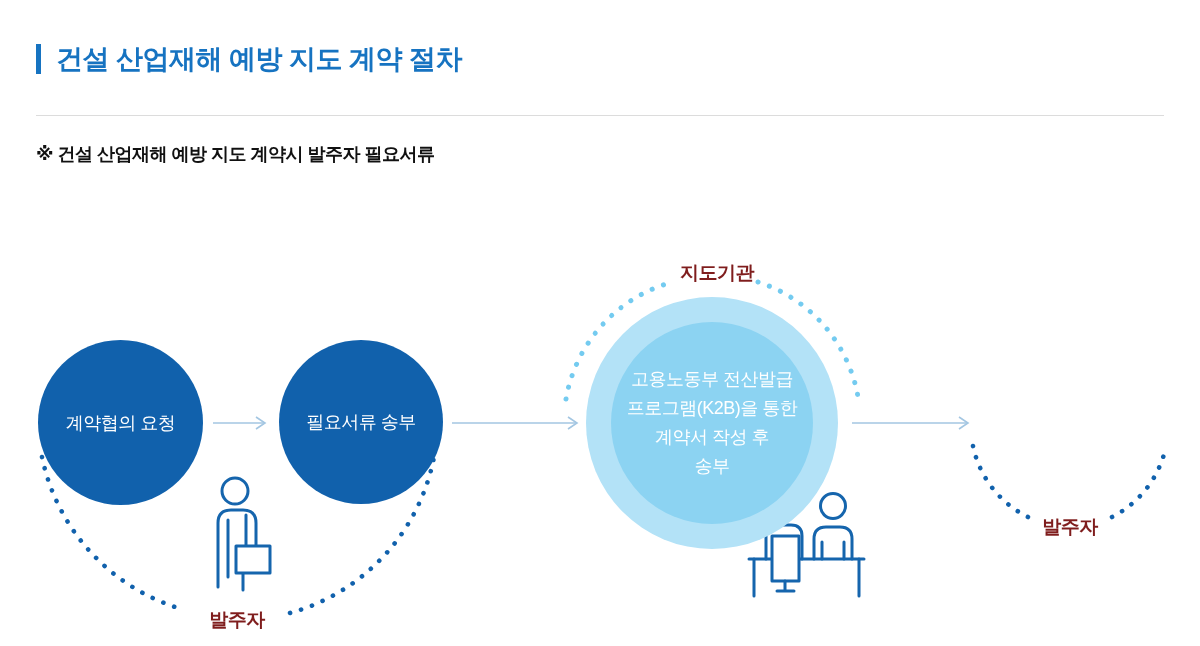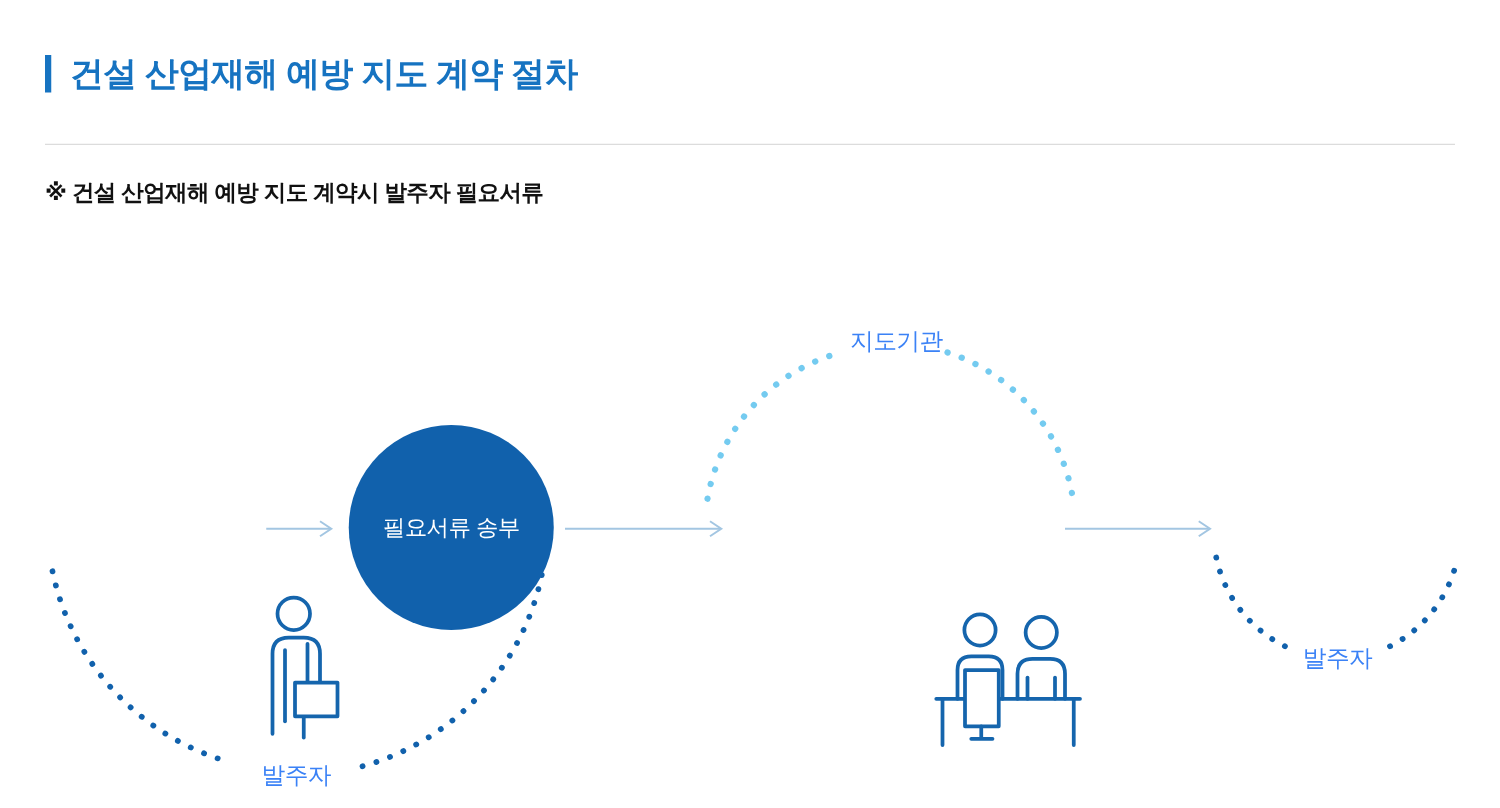"지도기관" .group-label { color: #3b82f6 -> #7f1d1d; font-weight: normal -> bold }
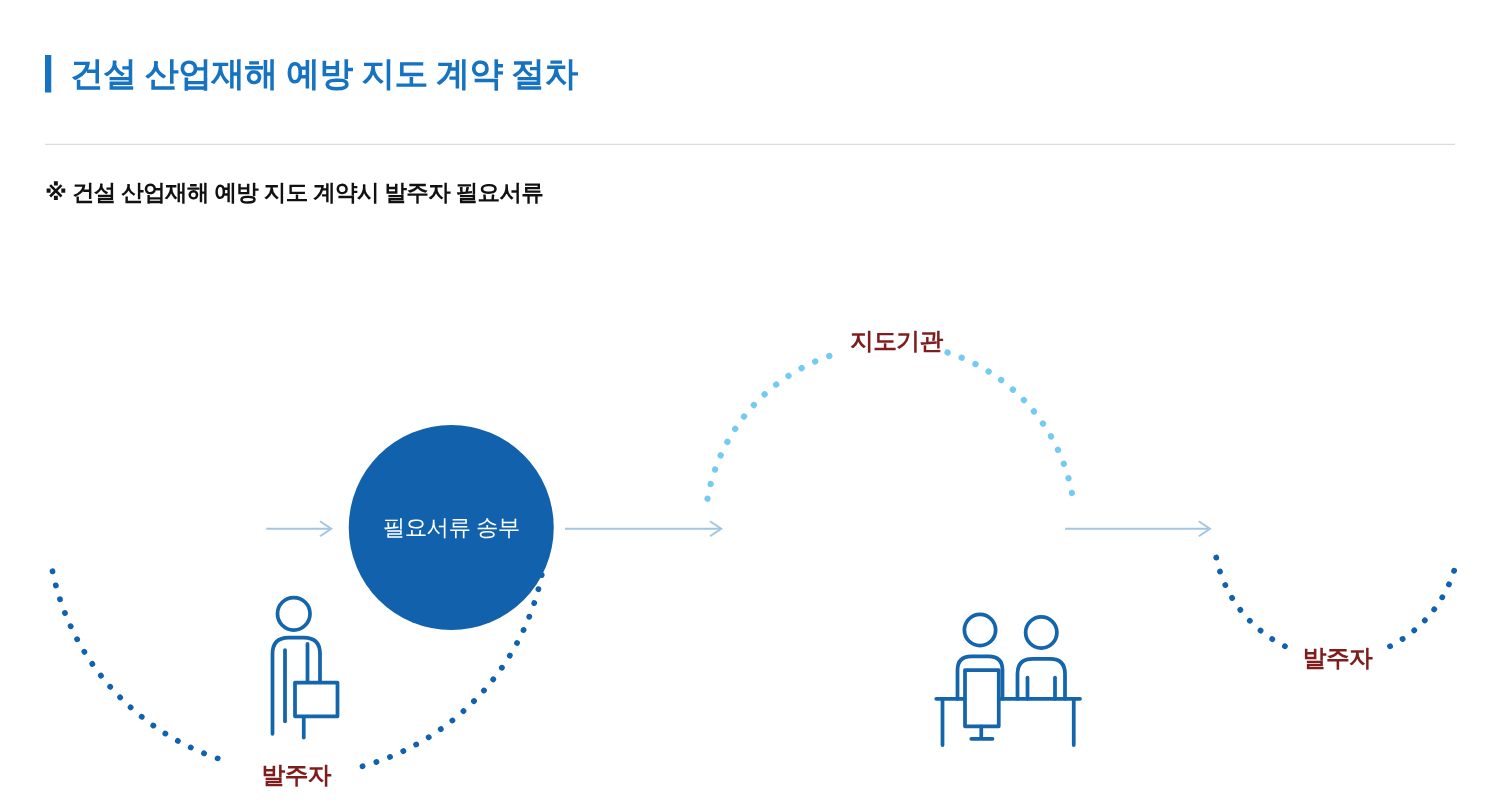"고용노동부 전산발급" div.bubble-outer { html: none -> <div> <div>고용노동부 전산발급 프로그램(K2B)을 통한 계약서 작성 후 송부</div> </div> }
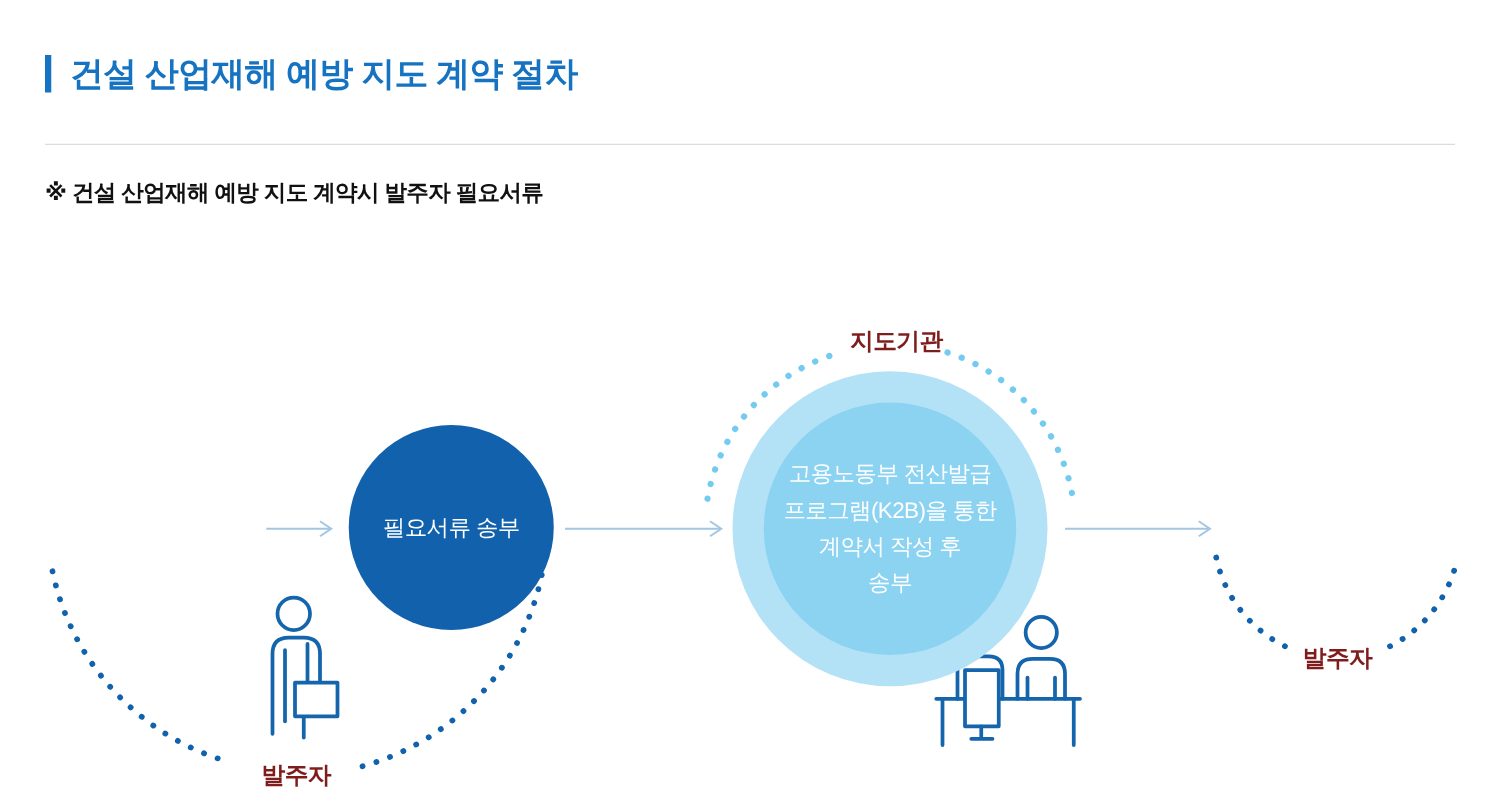"계약협의 요청" div.step-circle { html: none -> <div>계약협의 요청</div> }
